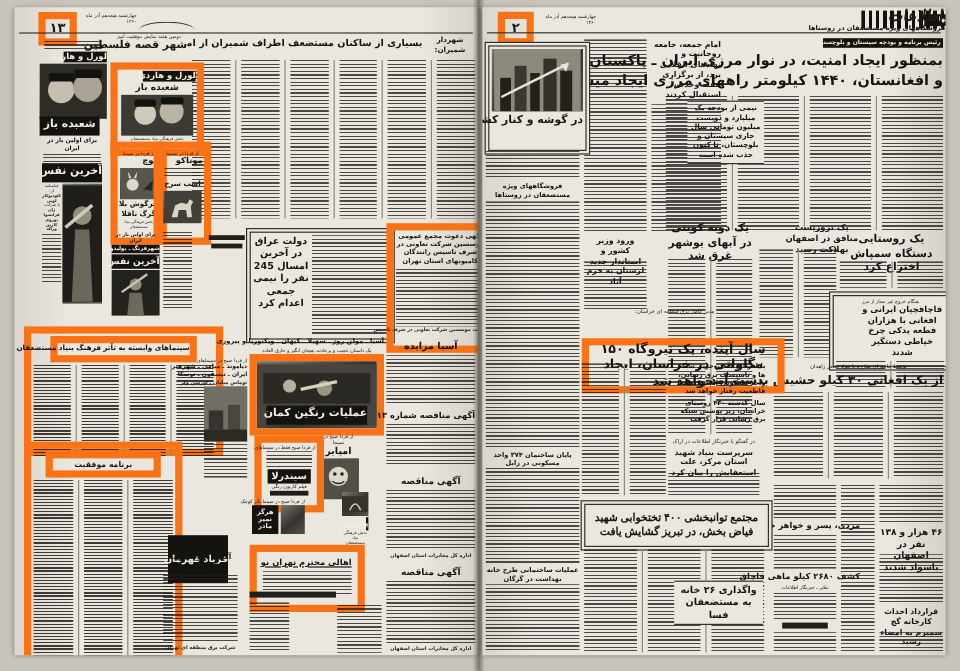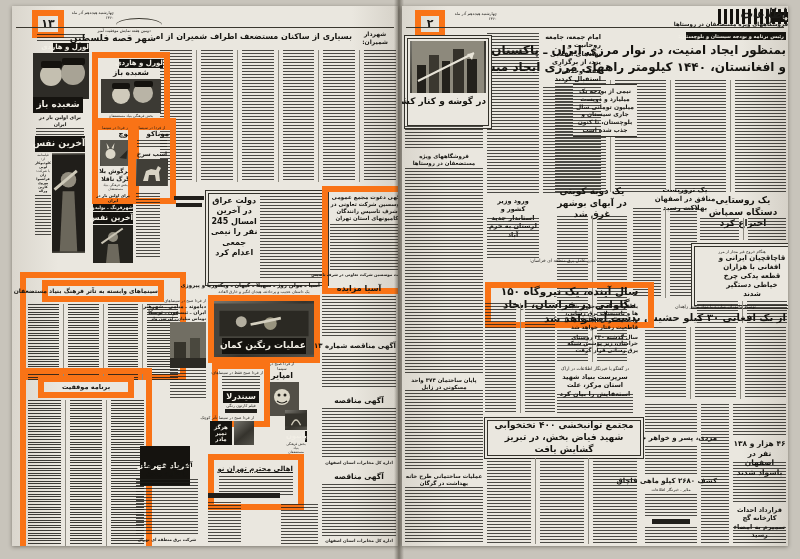"مجتمع توانبخشی ۴۰۰ تختخوابی شهید" div.abs { font-family: none -> Liberation Serif, serif }
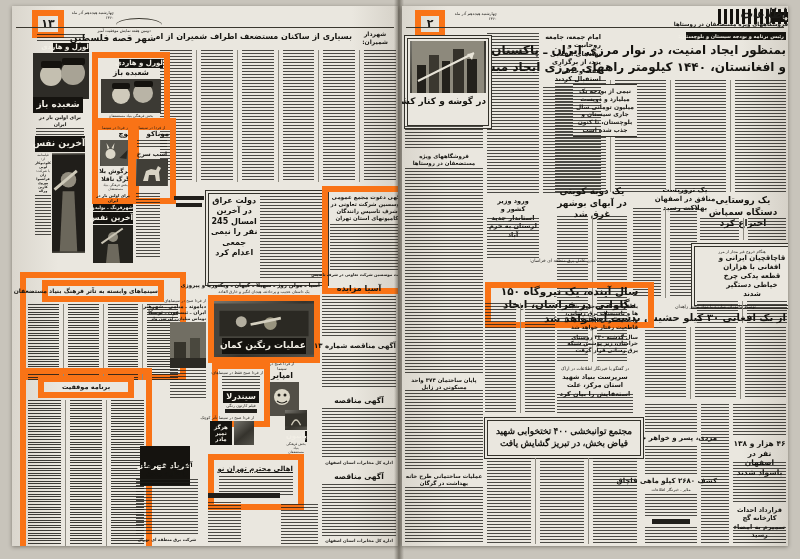"واگذاری ۲۶ خانه به مستضعفان" div.abs { html: none -> <div>واگذاری ۲۶ خانه به مستضعفان فسا</div> }
